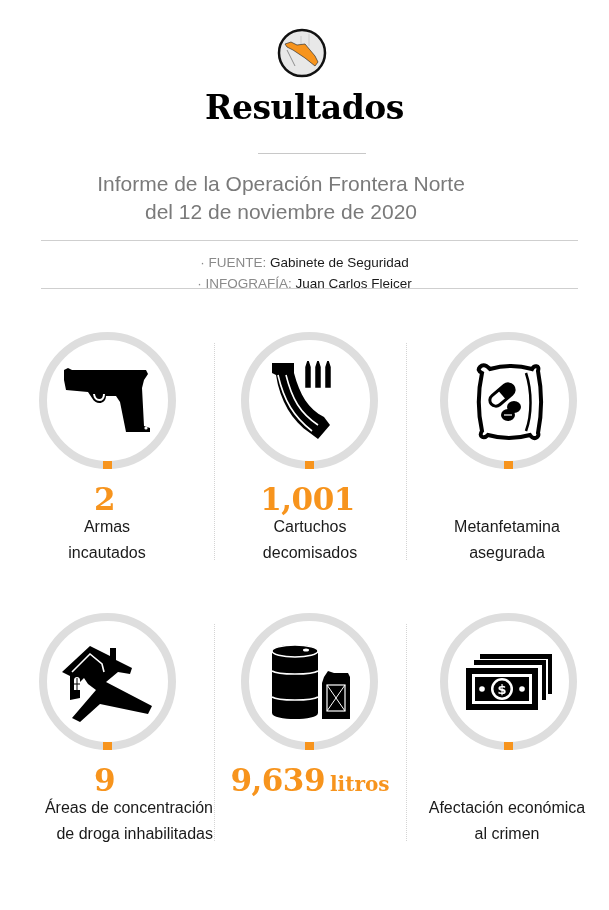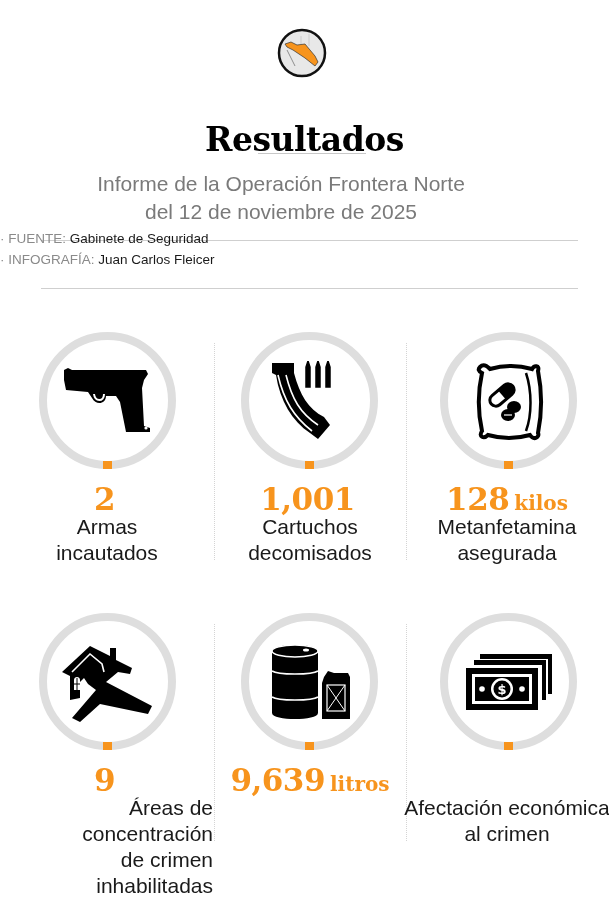"Resultados" .title { margin-top: 32px -> none }
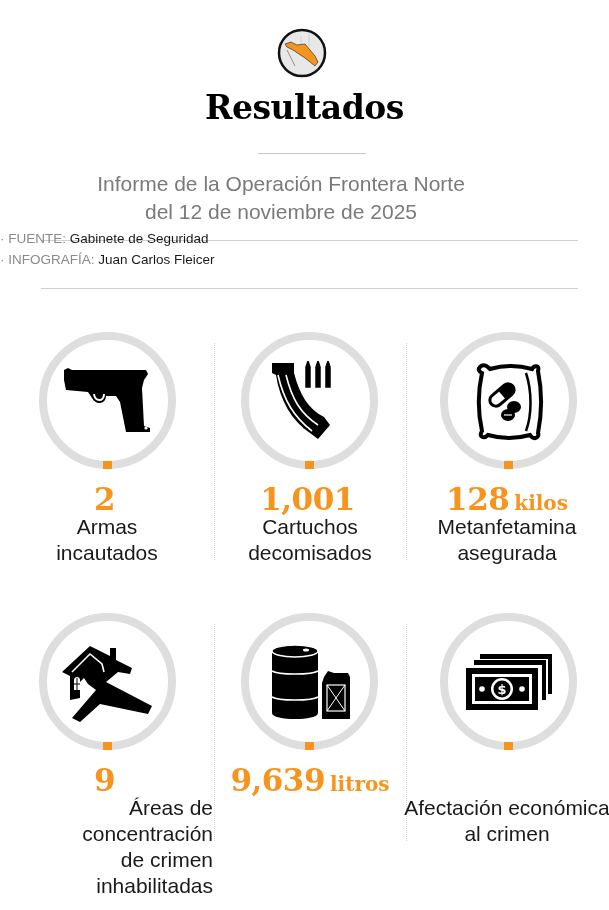"del 12 de noviembre de" div { text: 2025 -> 2020 }
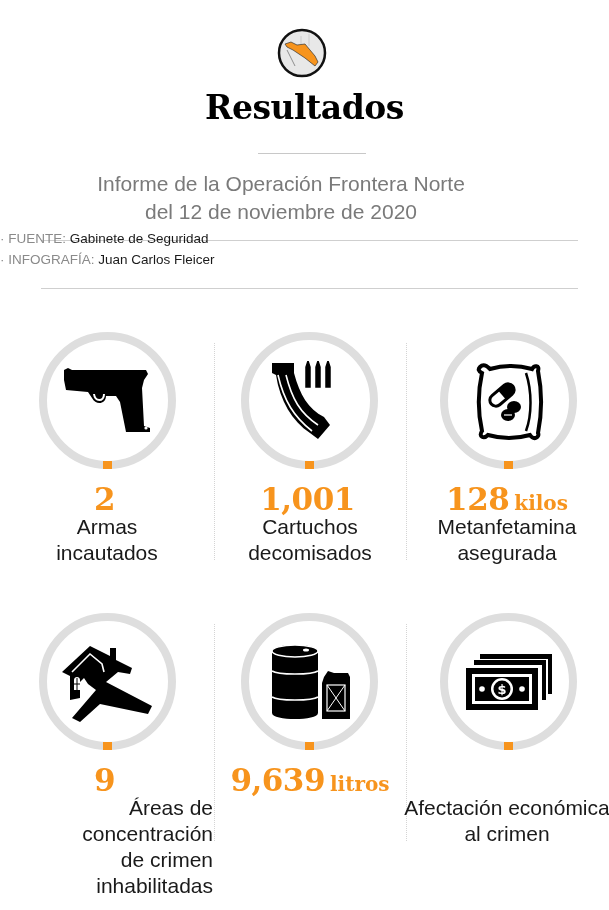"· FUENTE: Gabinete de Seguridad" .credits { text-align: left -> center; top: 228px -> 252px }
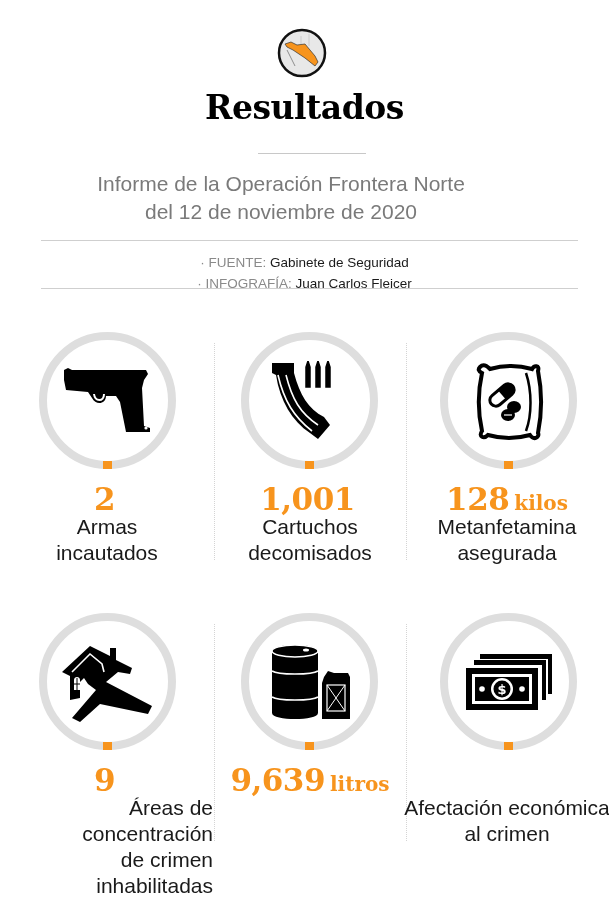"128 kilos" div.value { html: <div> <span>128</span><span>kilos</span> </div> -> none }
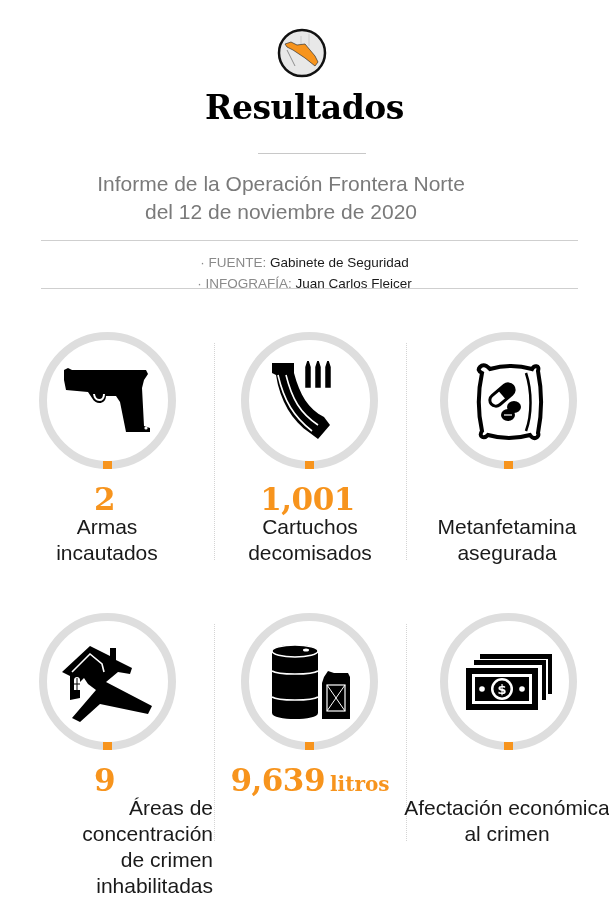"Armas" .label { font-size: 21px -> 16px }
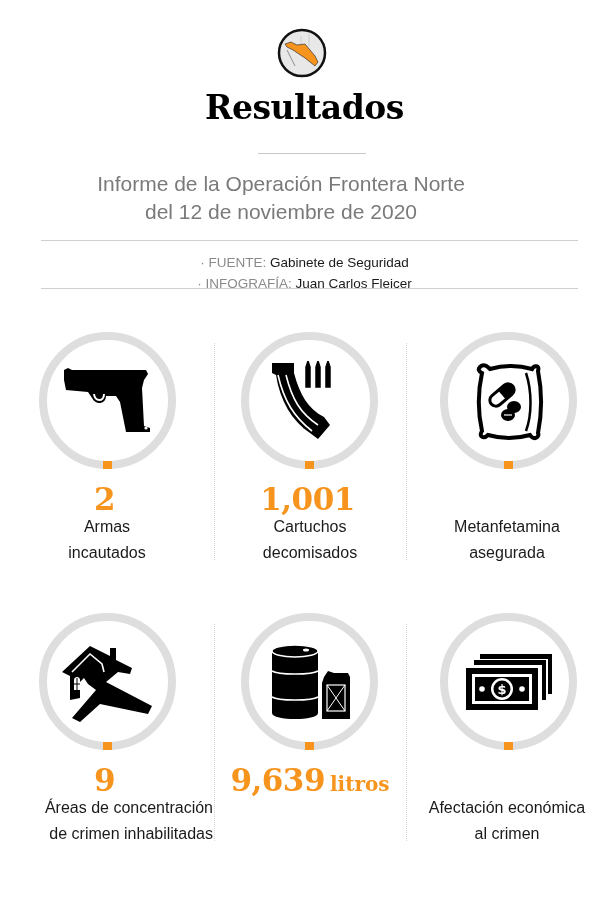"de crimen inhabilitadas" div { text: crimen -> droga }
